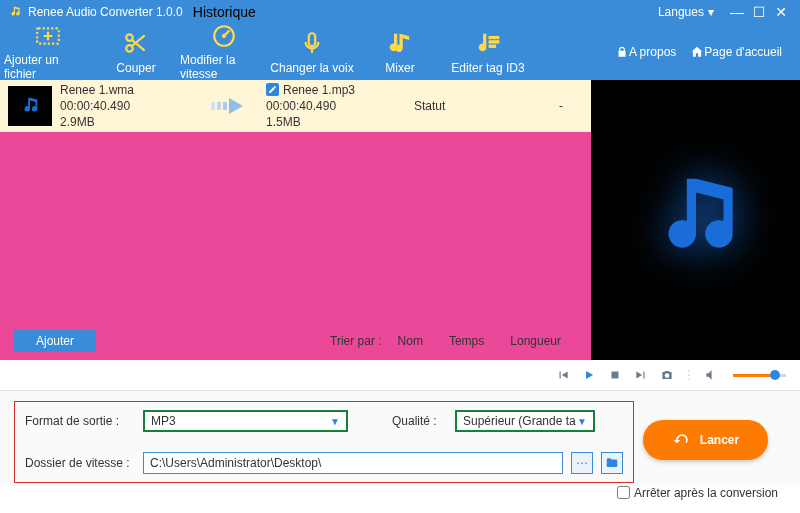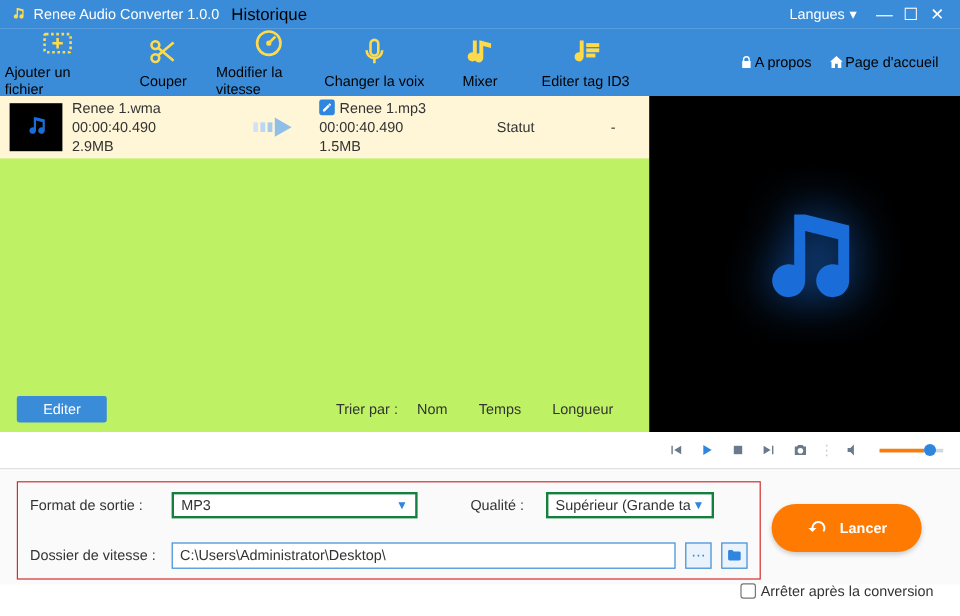"Ajouter un fichier" .toolbar { color: #000000 -> #ffffff }
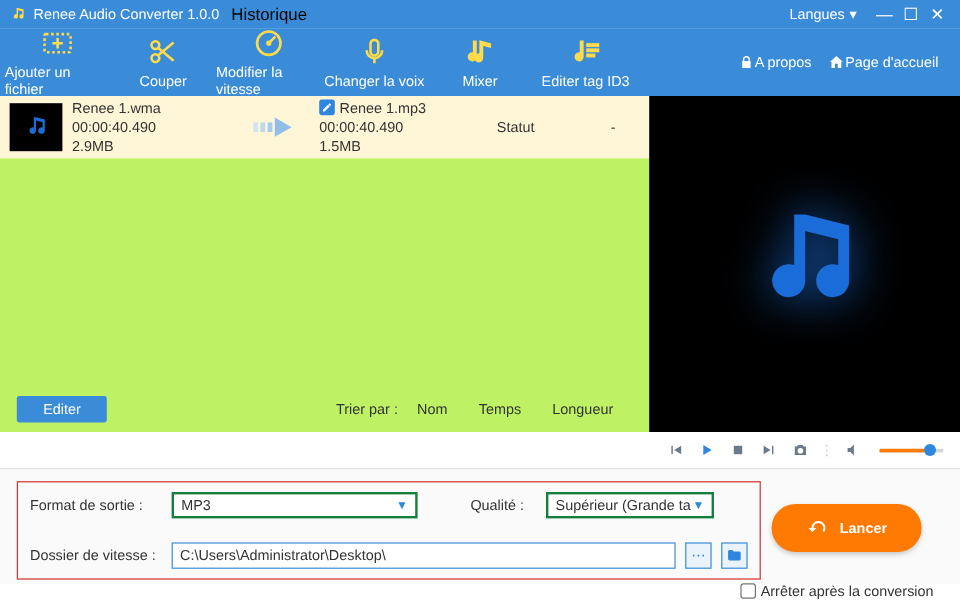"Renee 1.wma" .listpane { background: #bef264 -> #ec4899; width: 541px -> 591px }
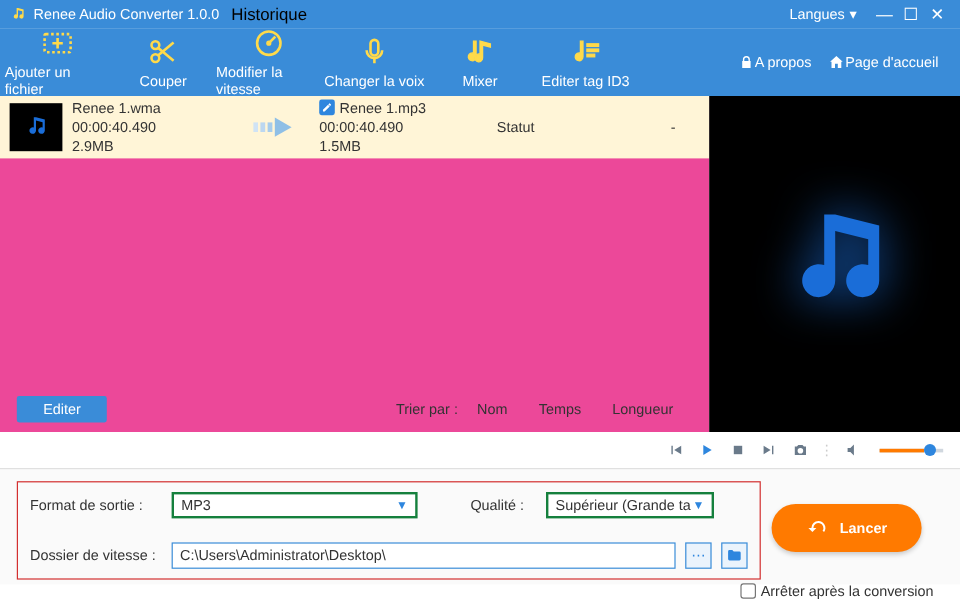"Editer" button.btn { text: Editer -> Ajouter }
